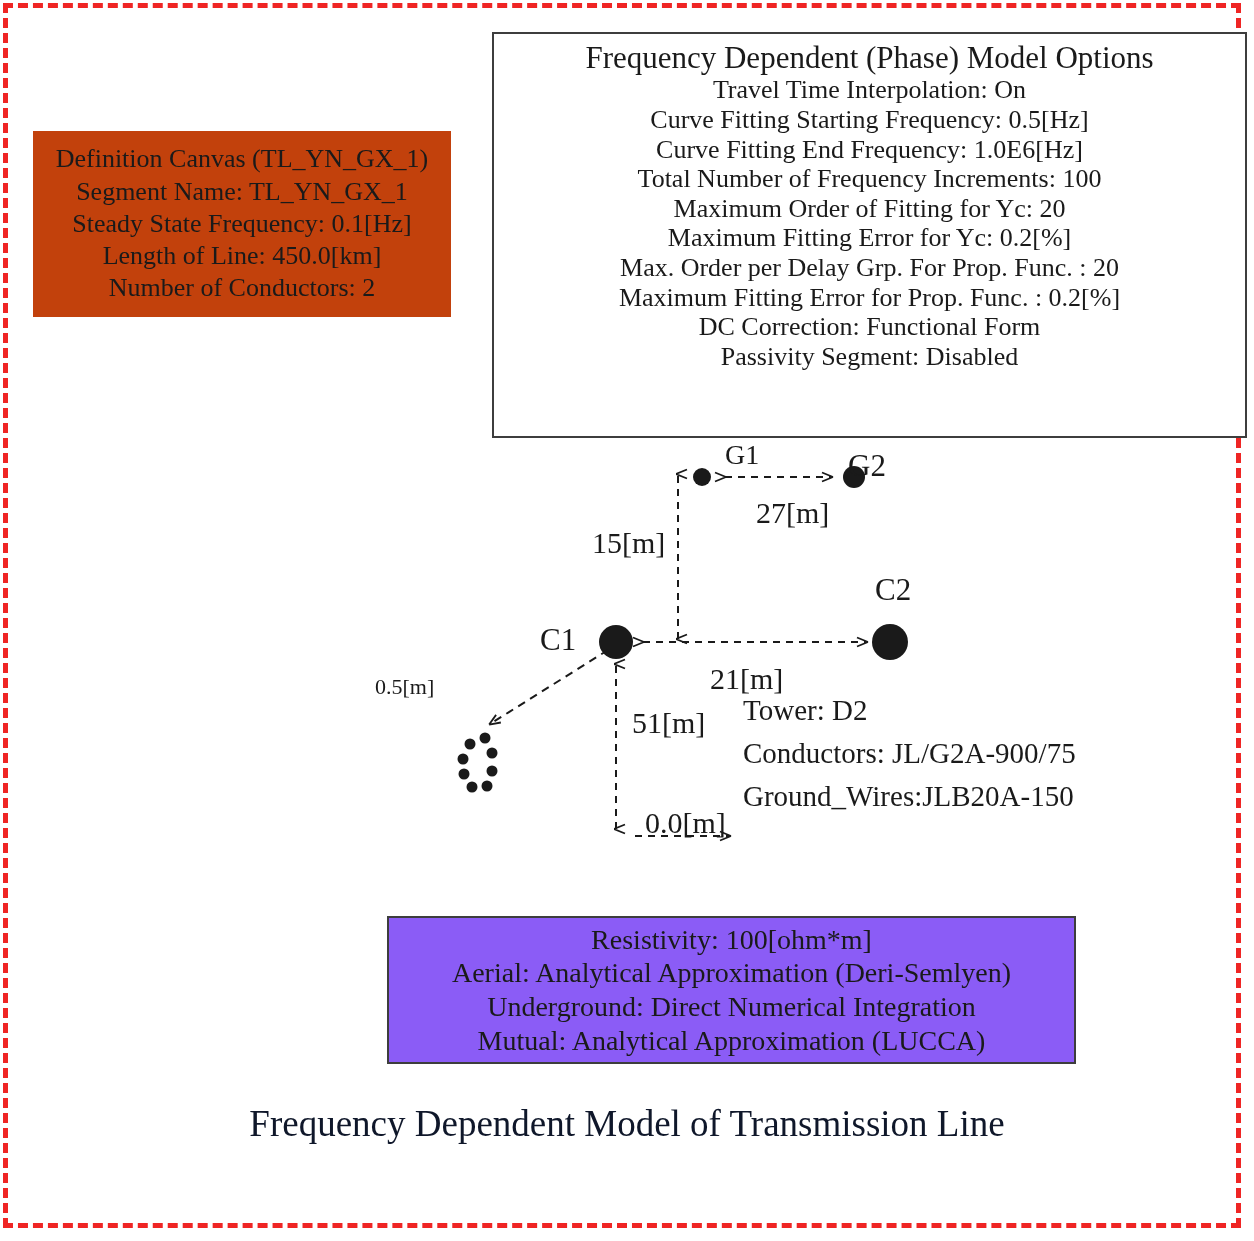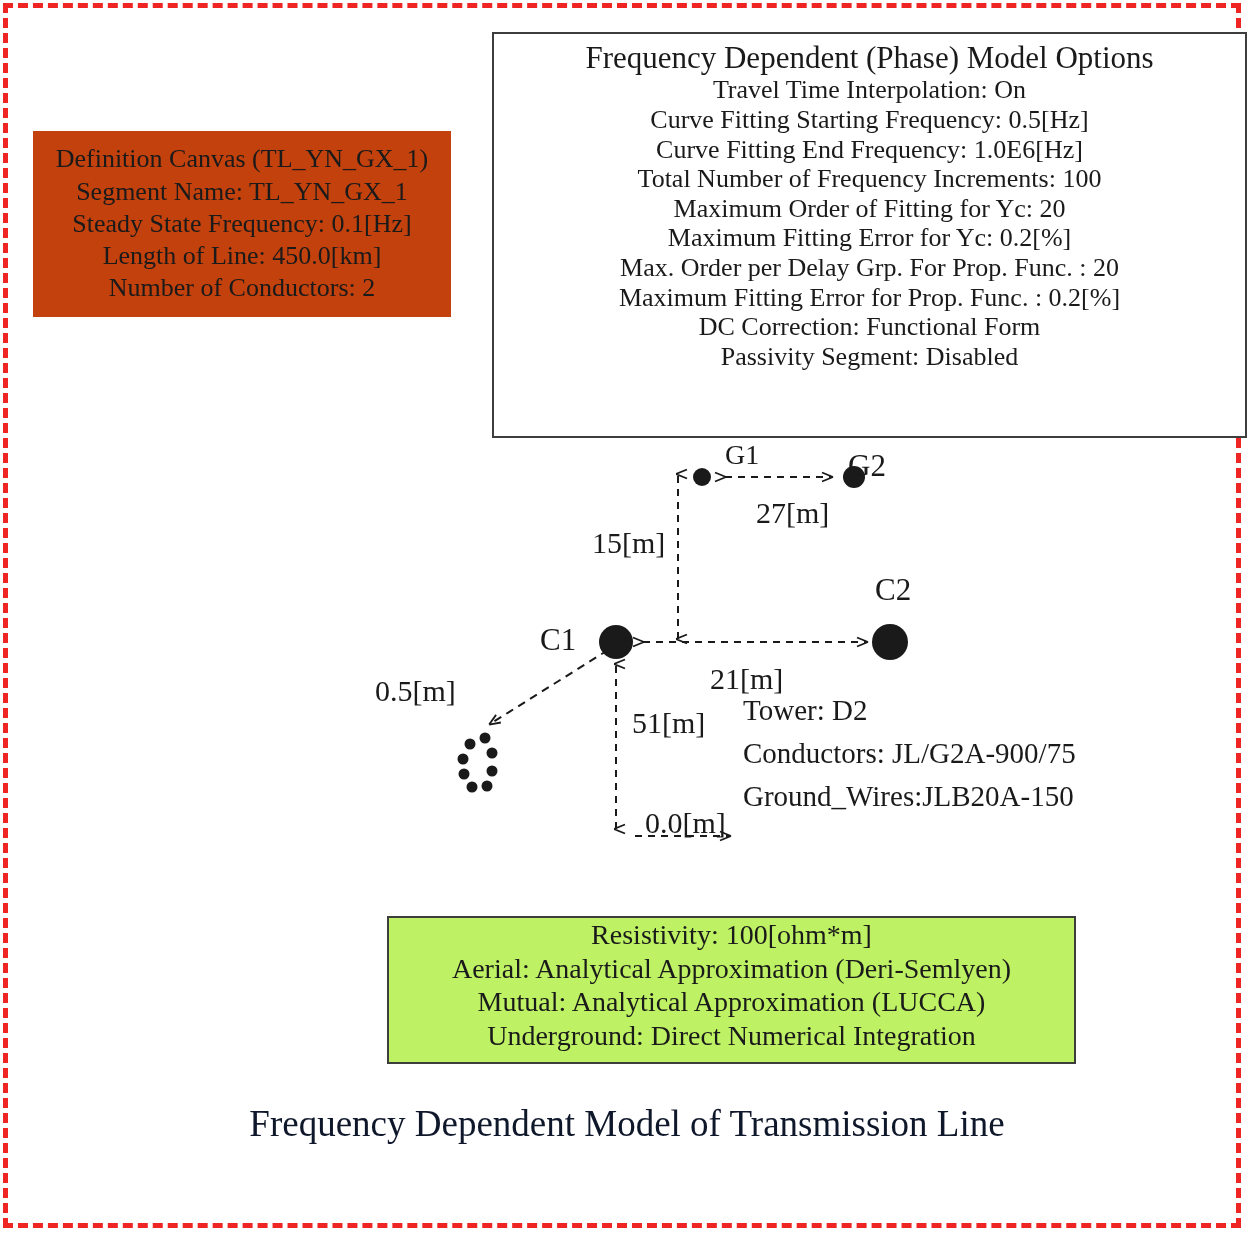"0.5[m]" span.diag-label { font-size: 30px -> 22px }
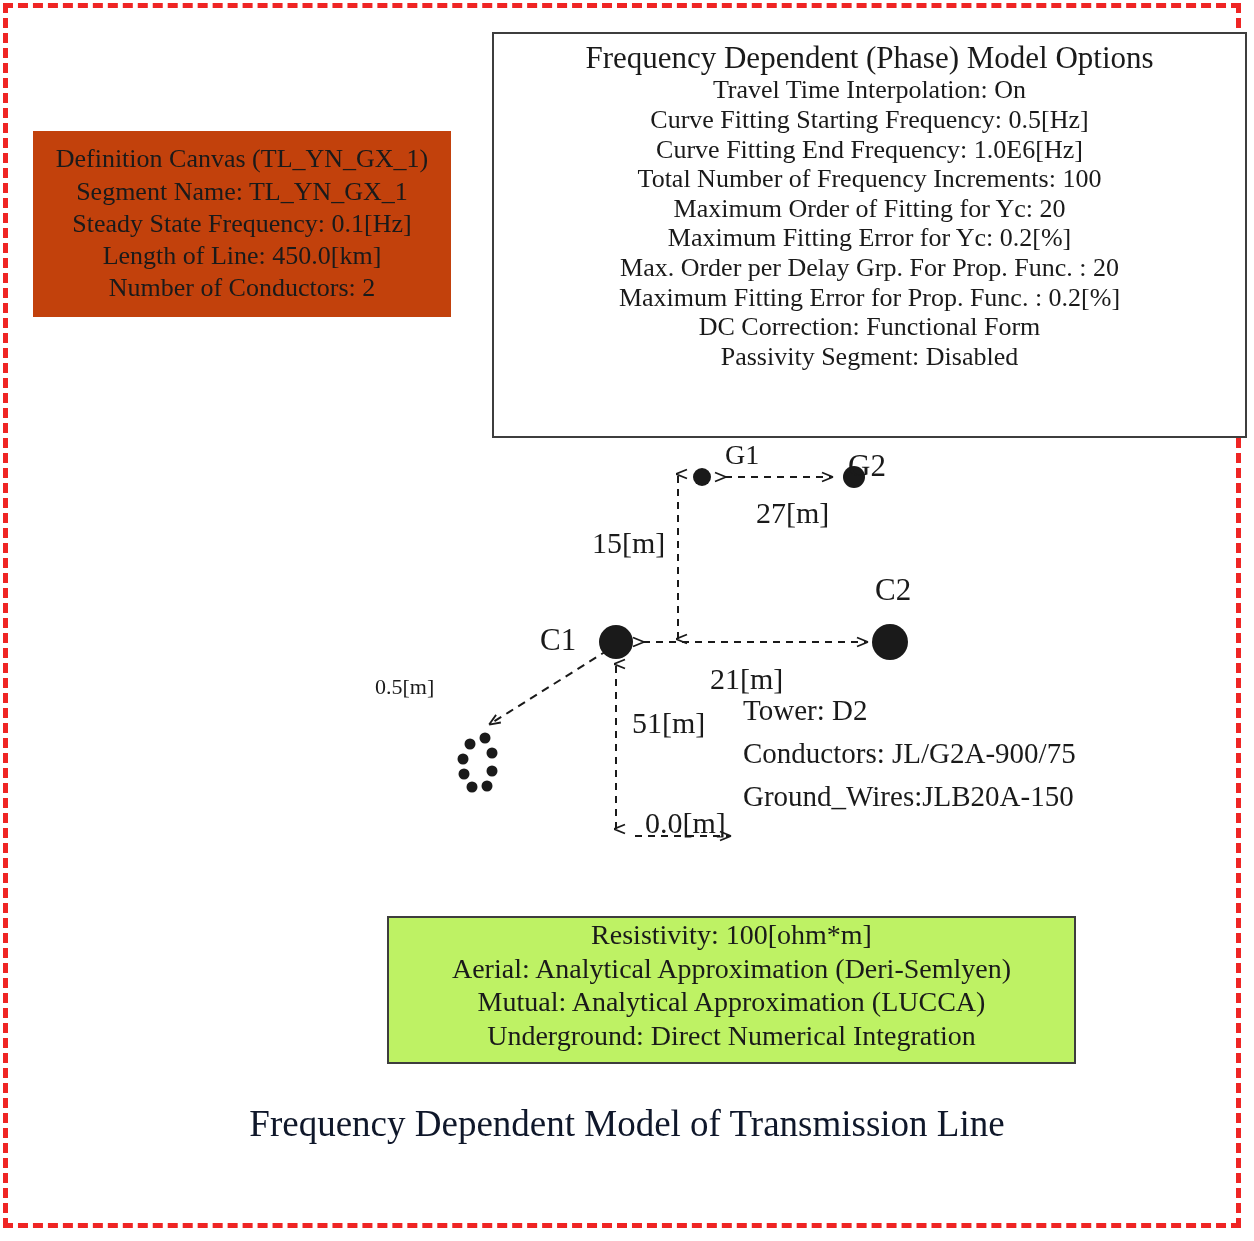"Resistivity: 100[ohm*m]" #earth-box { background: #bef264 -> #8b5cf6; justify-content: none -> center }
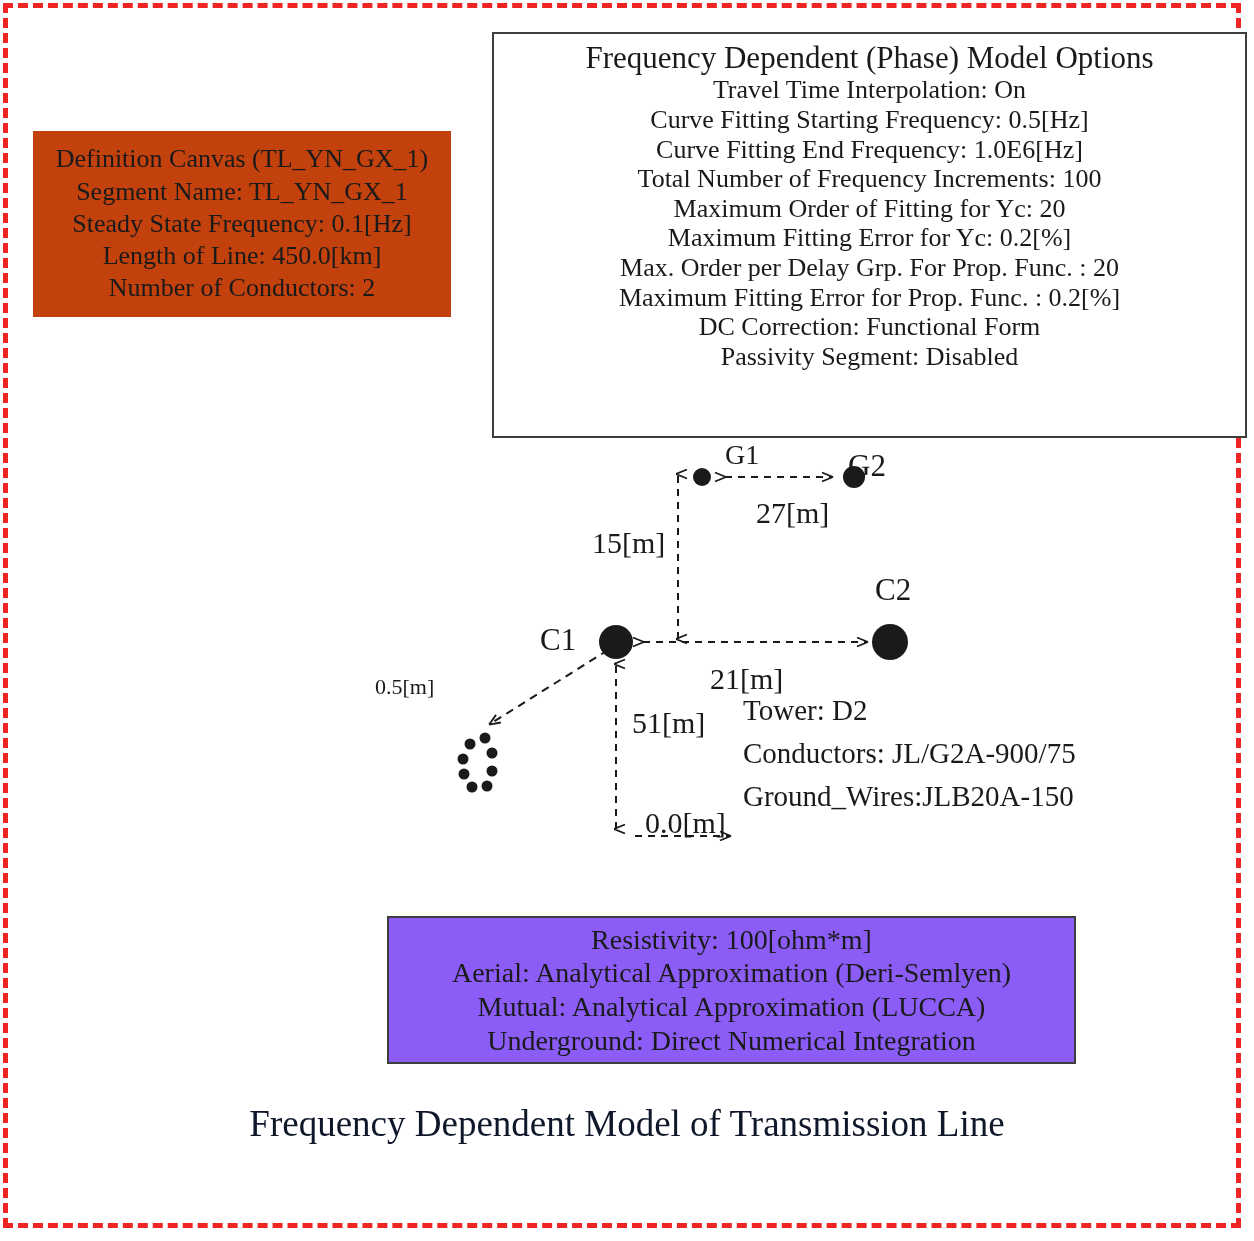"Mutual: Analytical Approximation (LUCCA)" div.line { order: before "Underground: Direct Numerical" -> after "Underground: Direct Numerical" }
